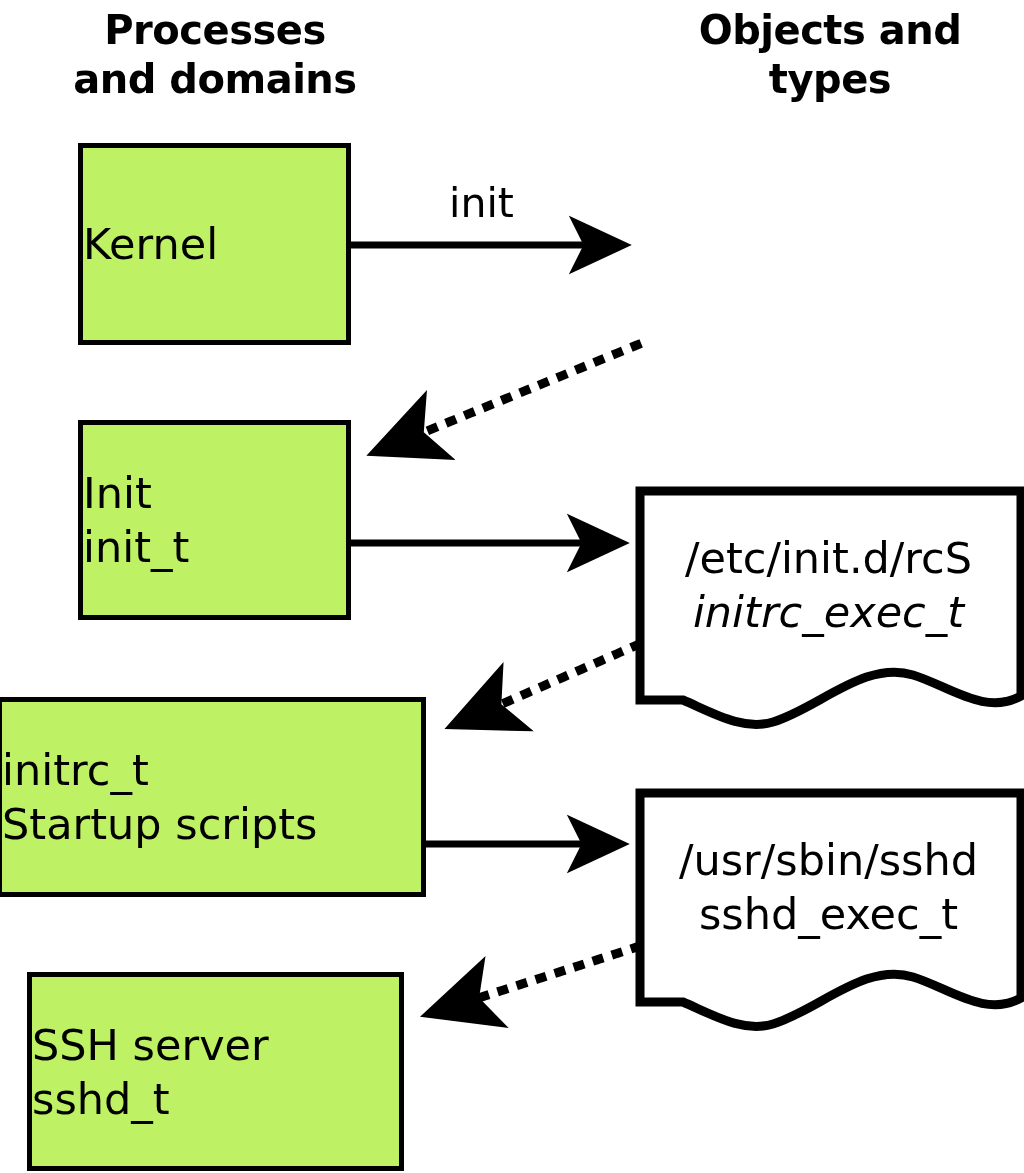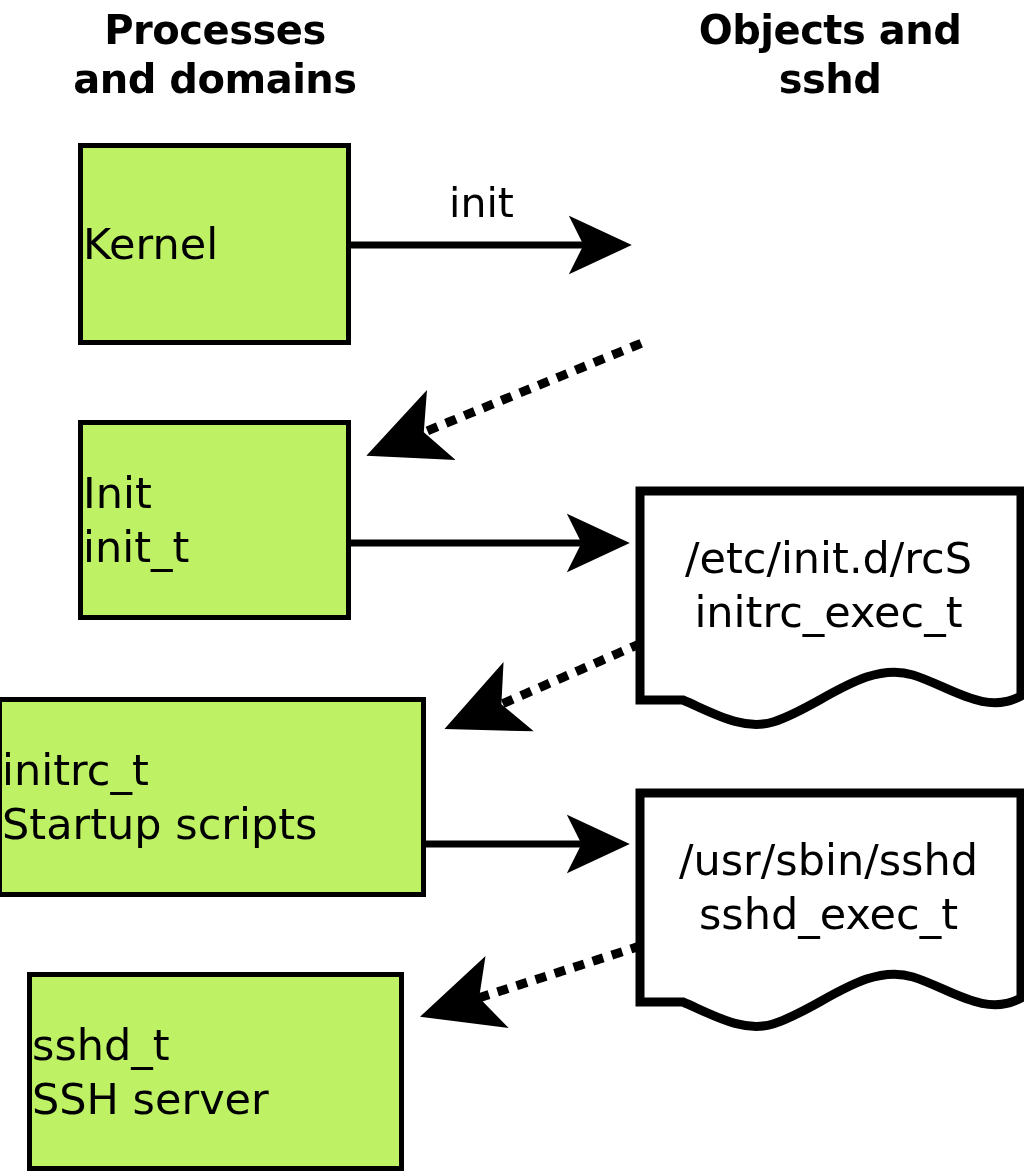"Objects and" div.col-header { text: sshd -> types }
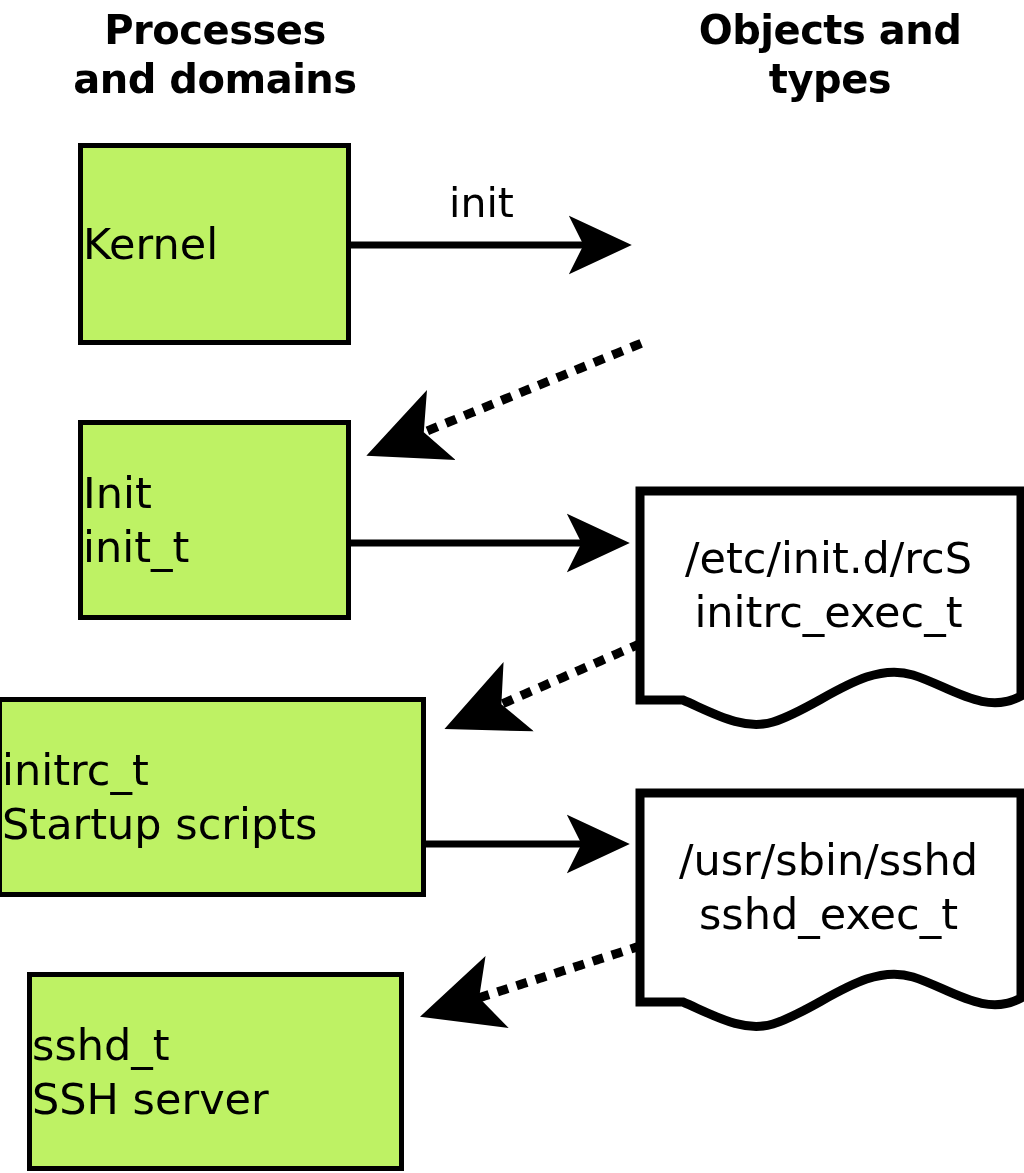"initrc_exec_t" div.doc-label { font-style: none -> italic }
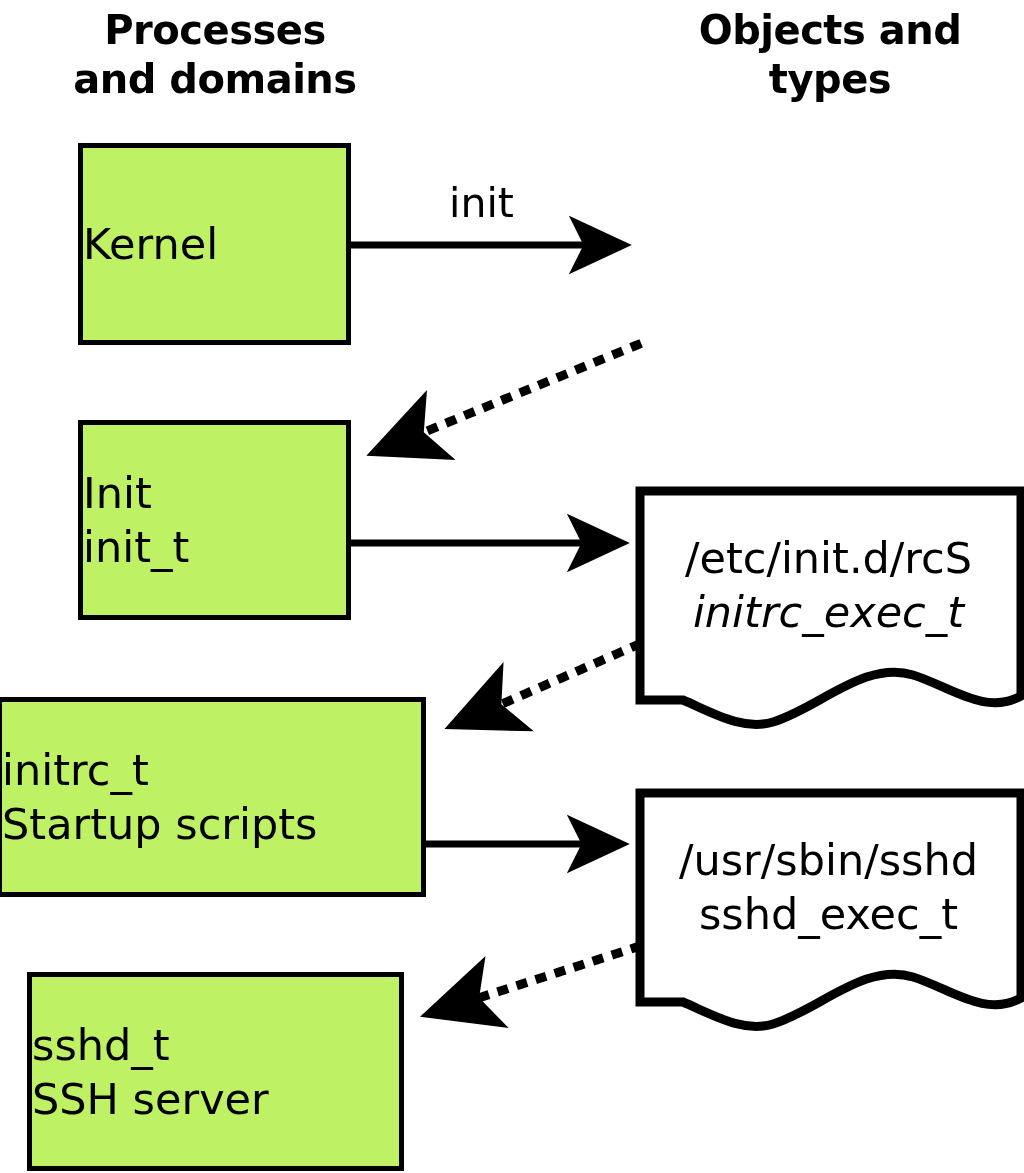"sshd_t" span.ln { order: before "SSH server" -> after "SSH server" }
